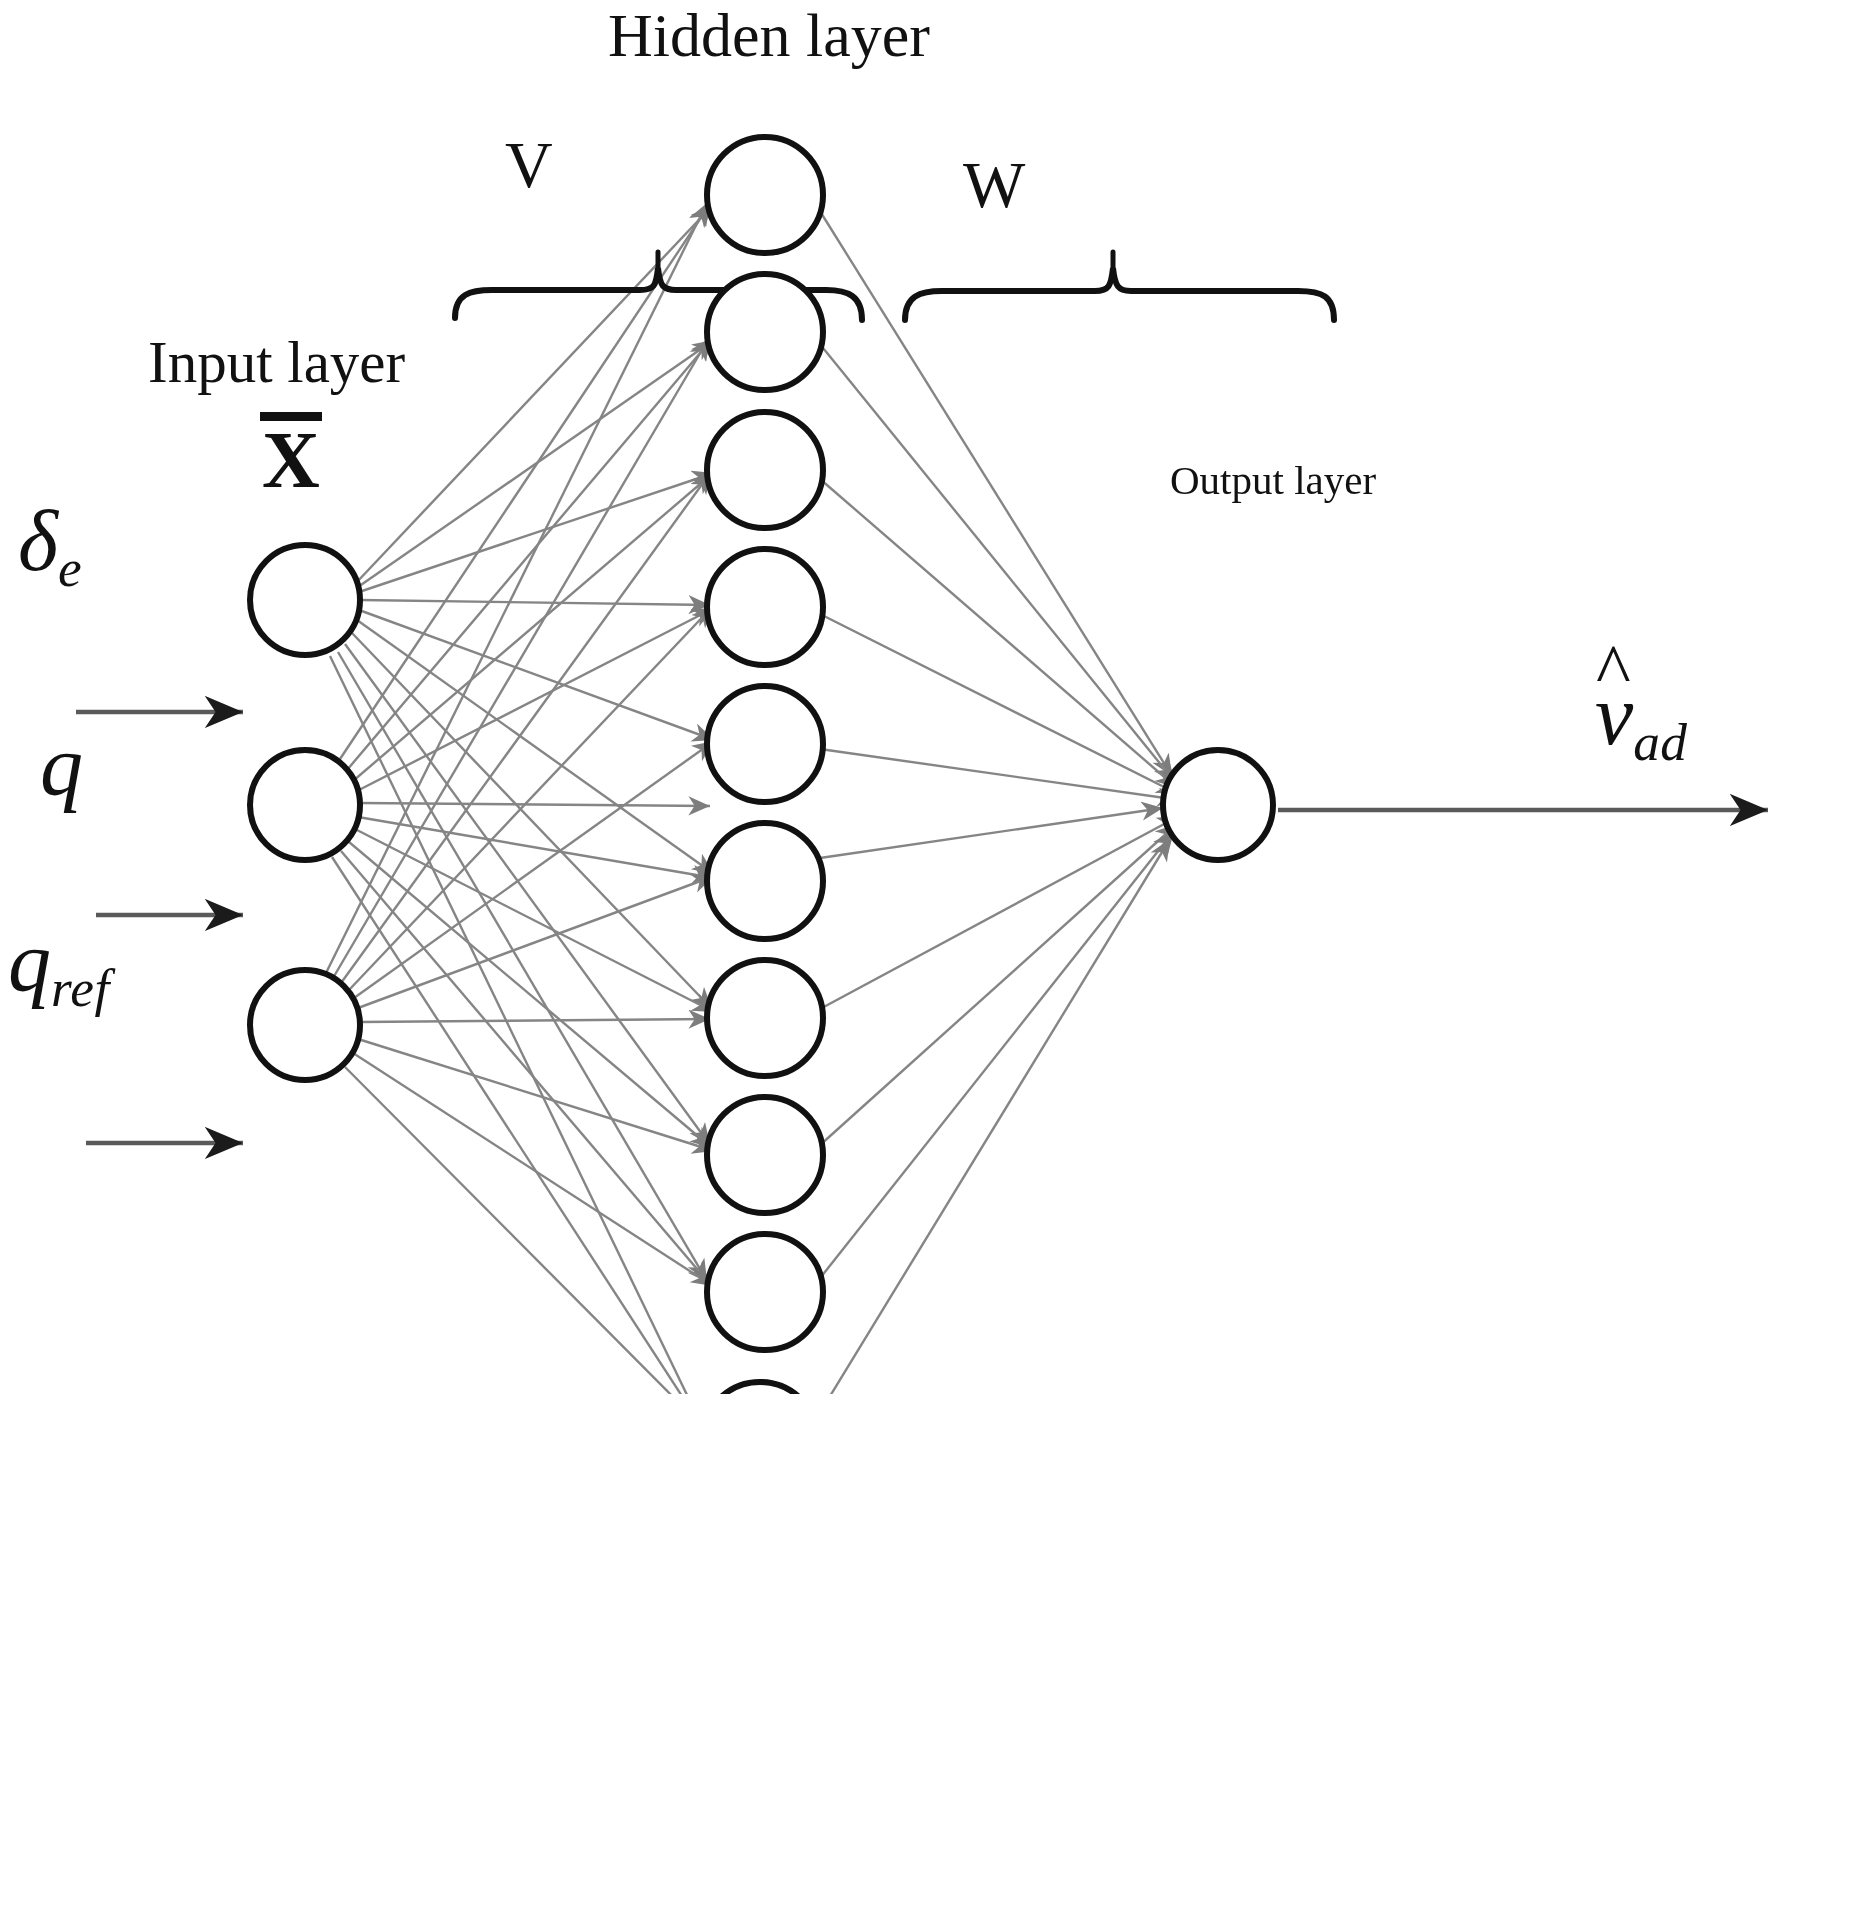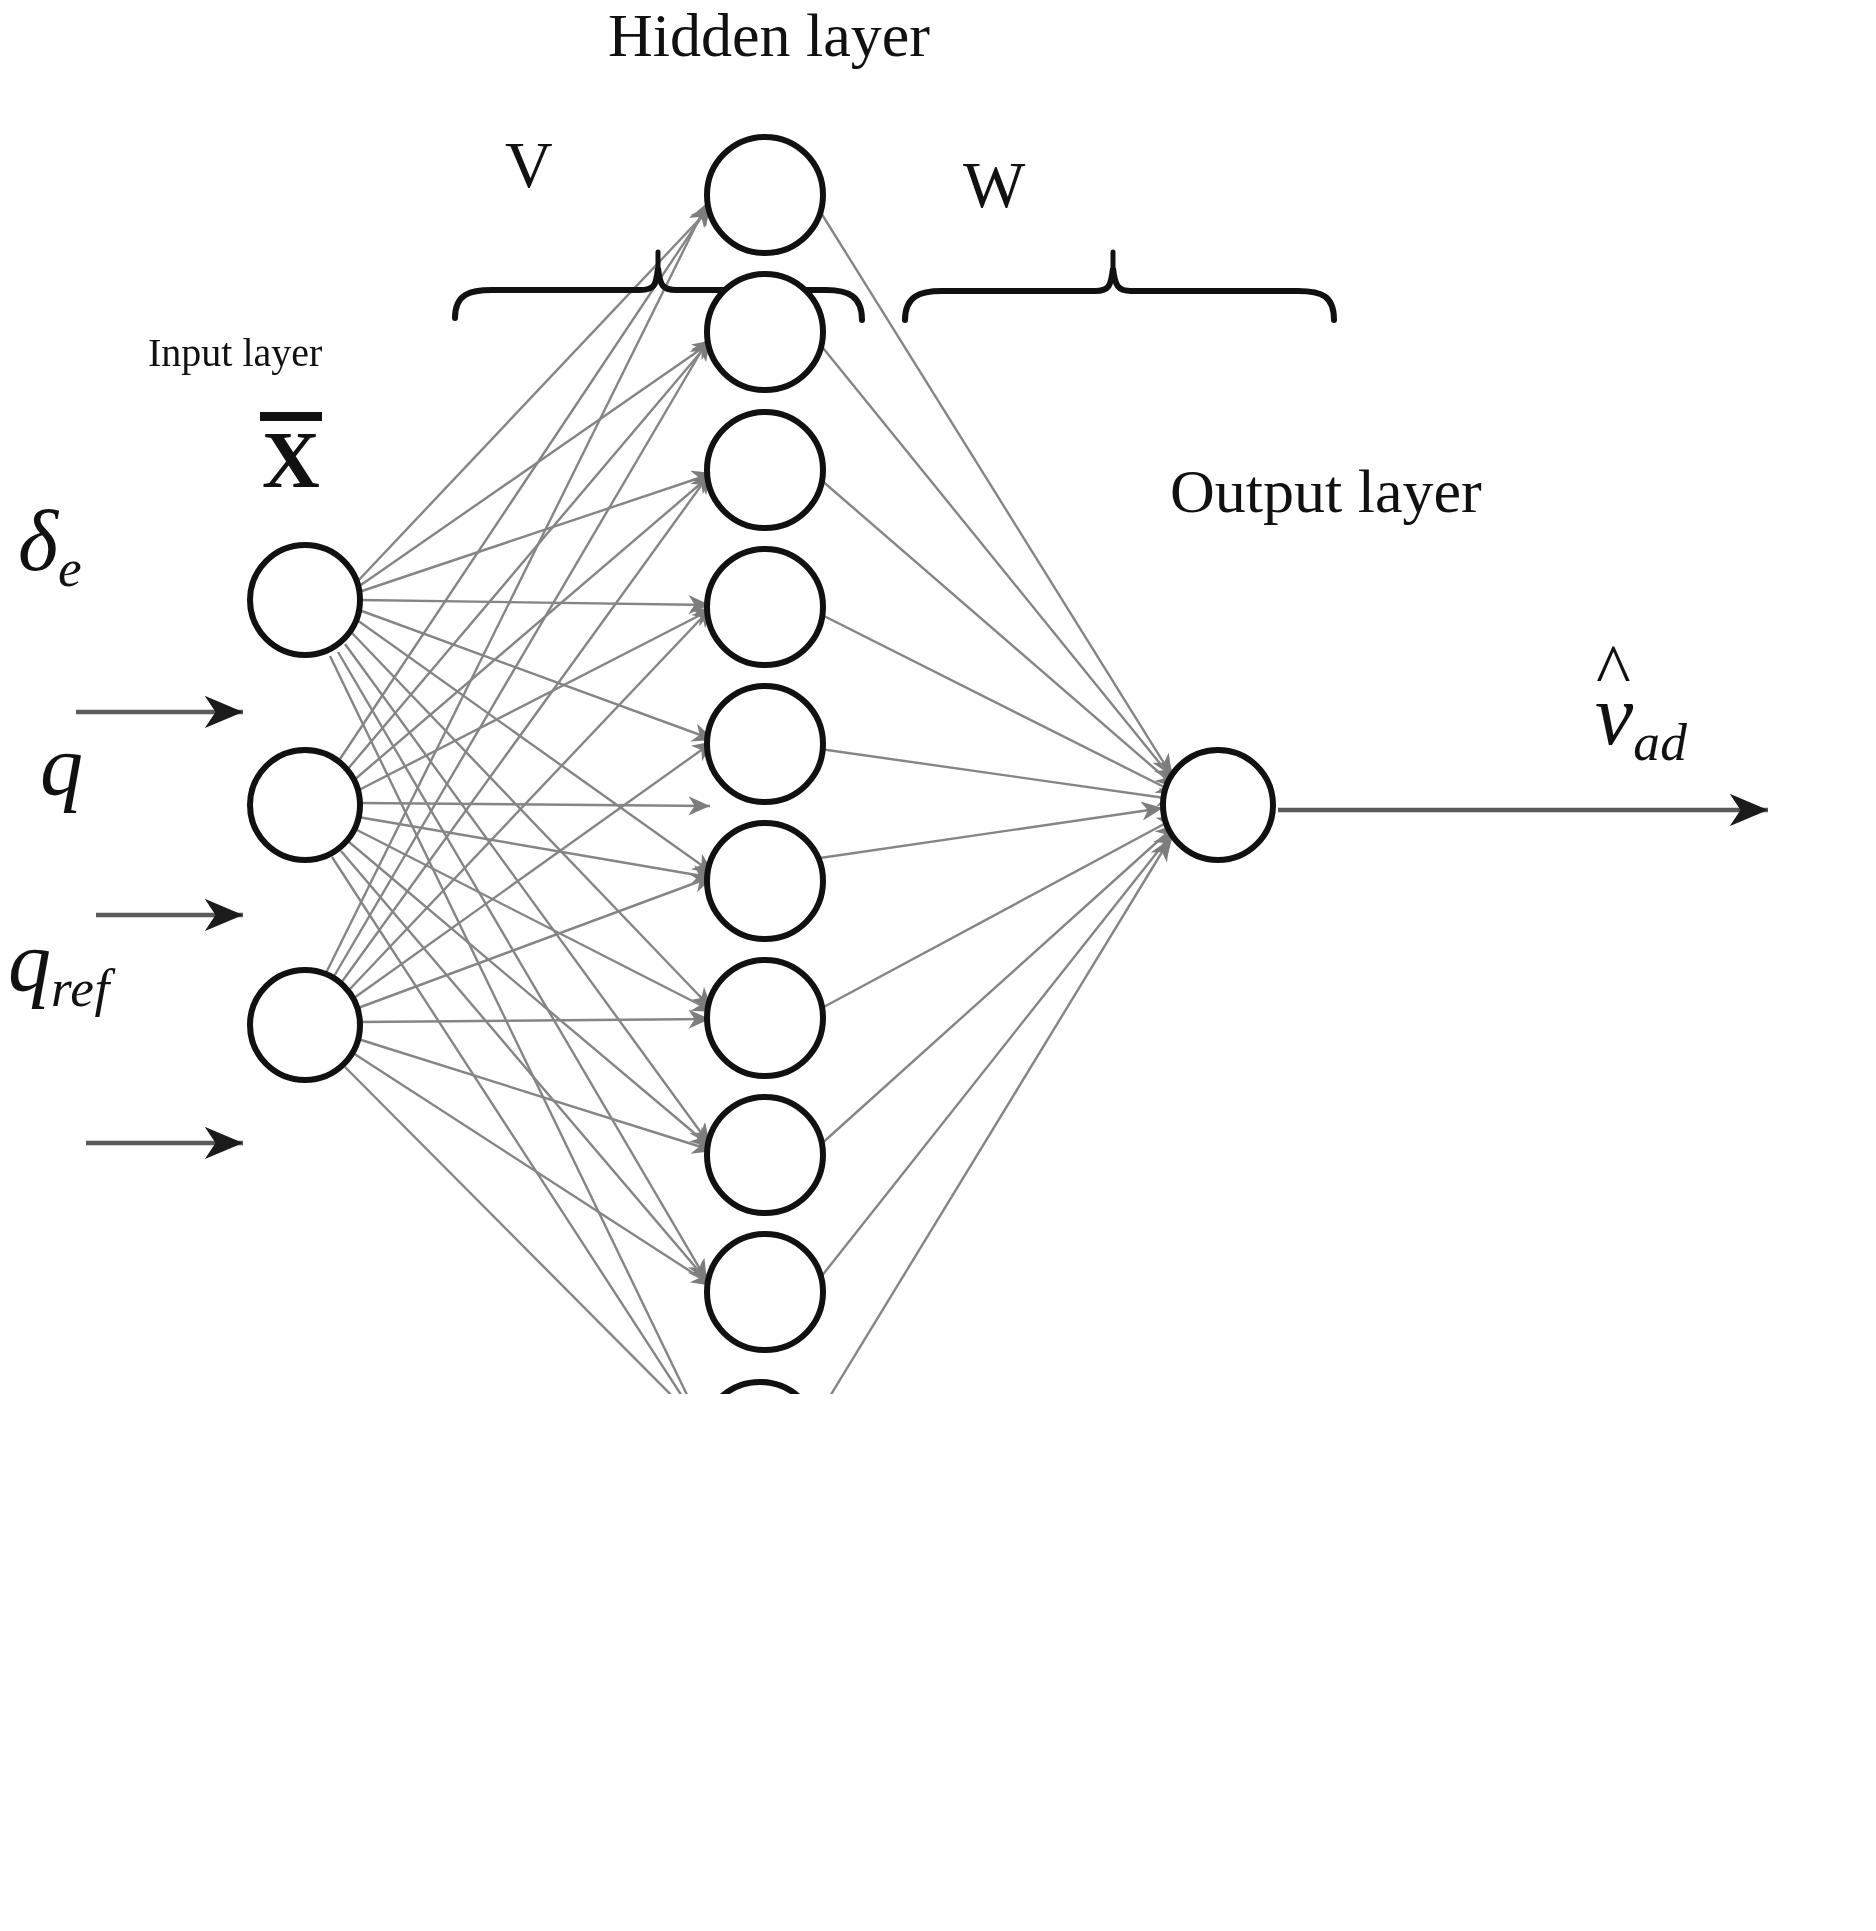"Input layer" .title-input { font-size: 40px -> 59px }
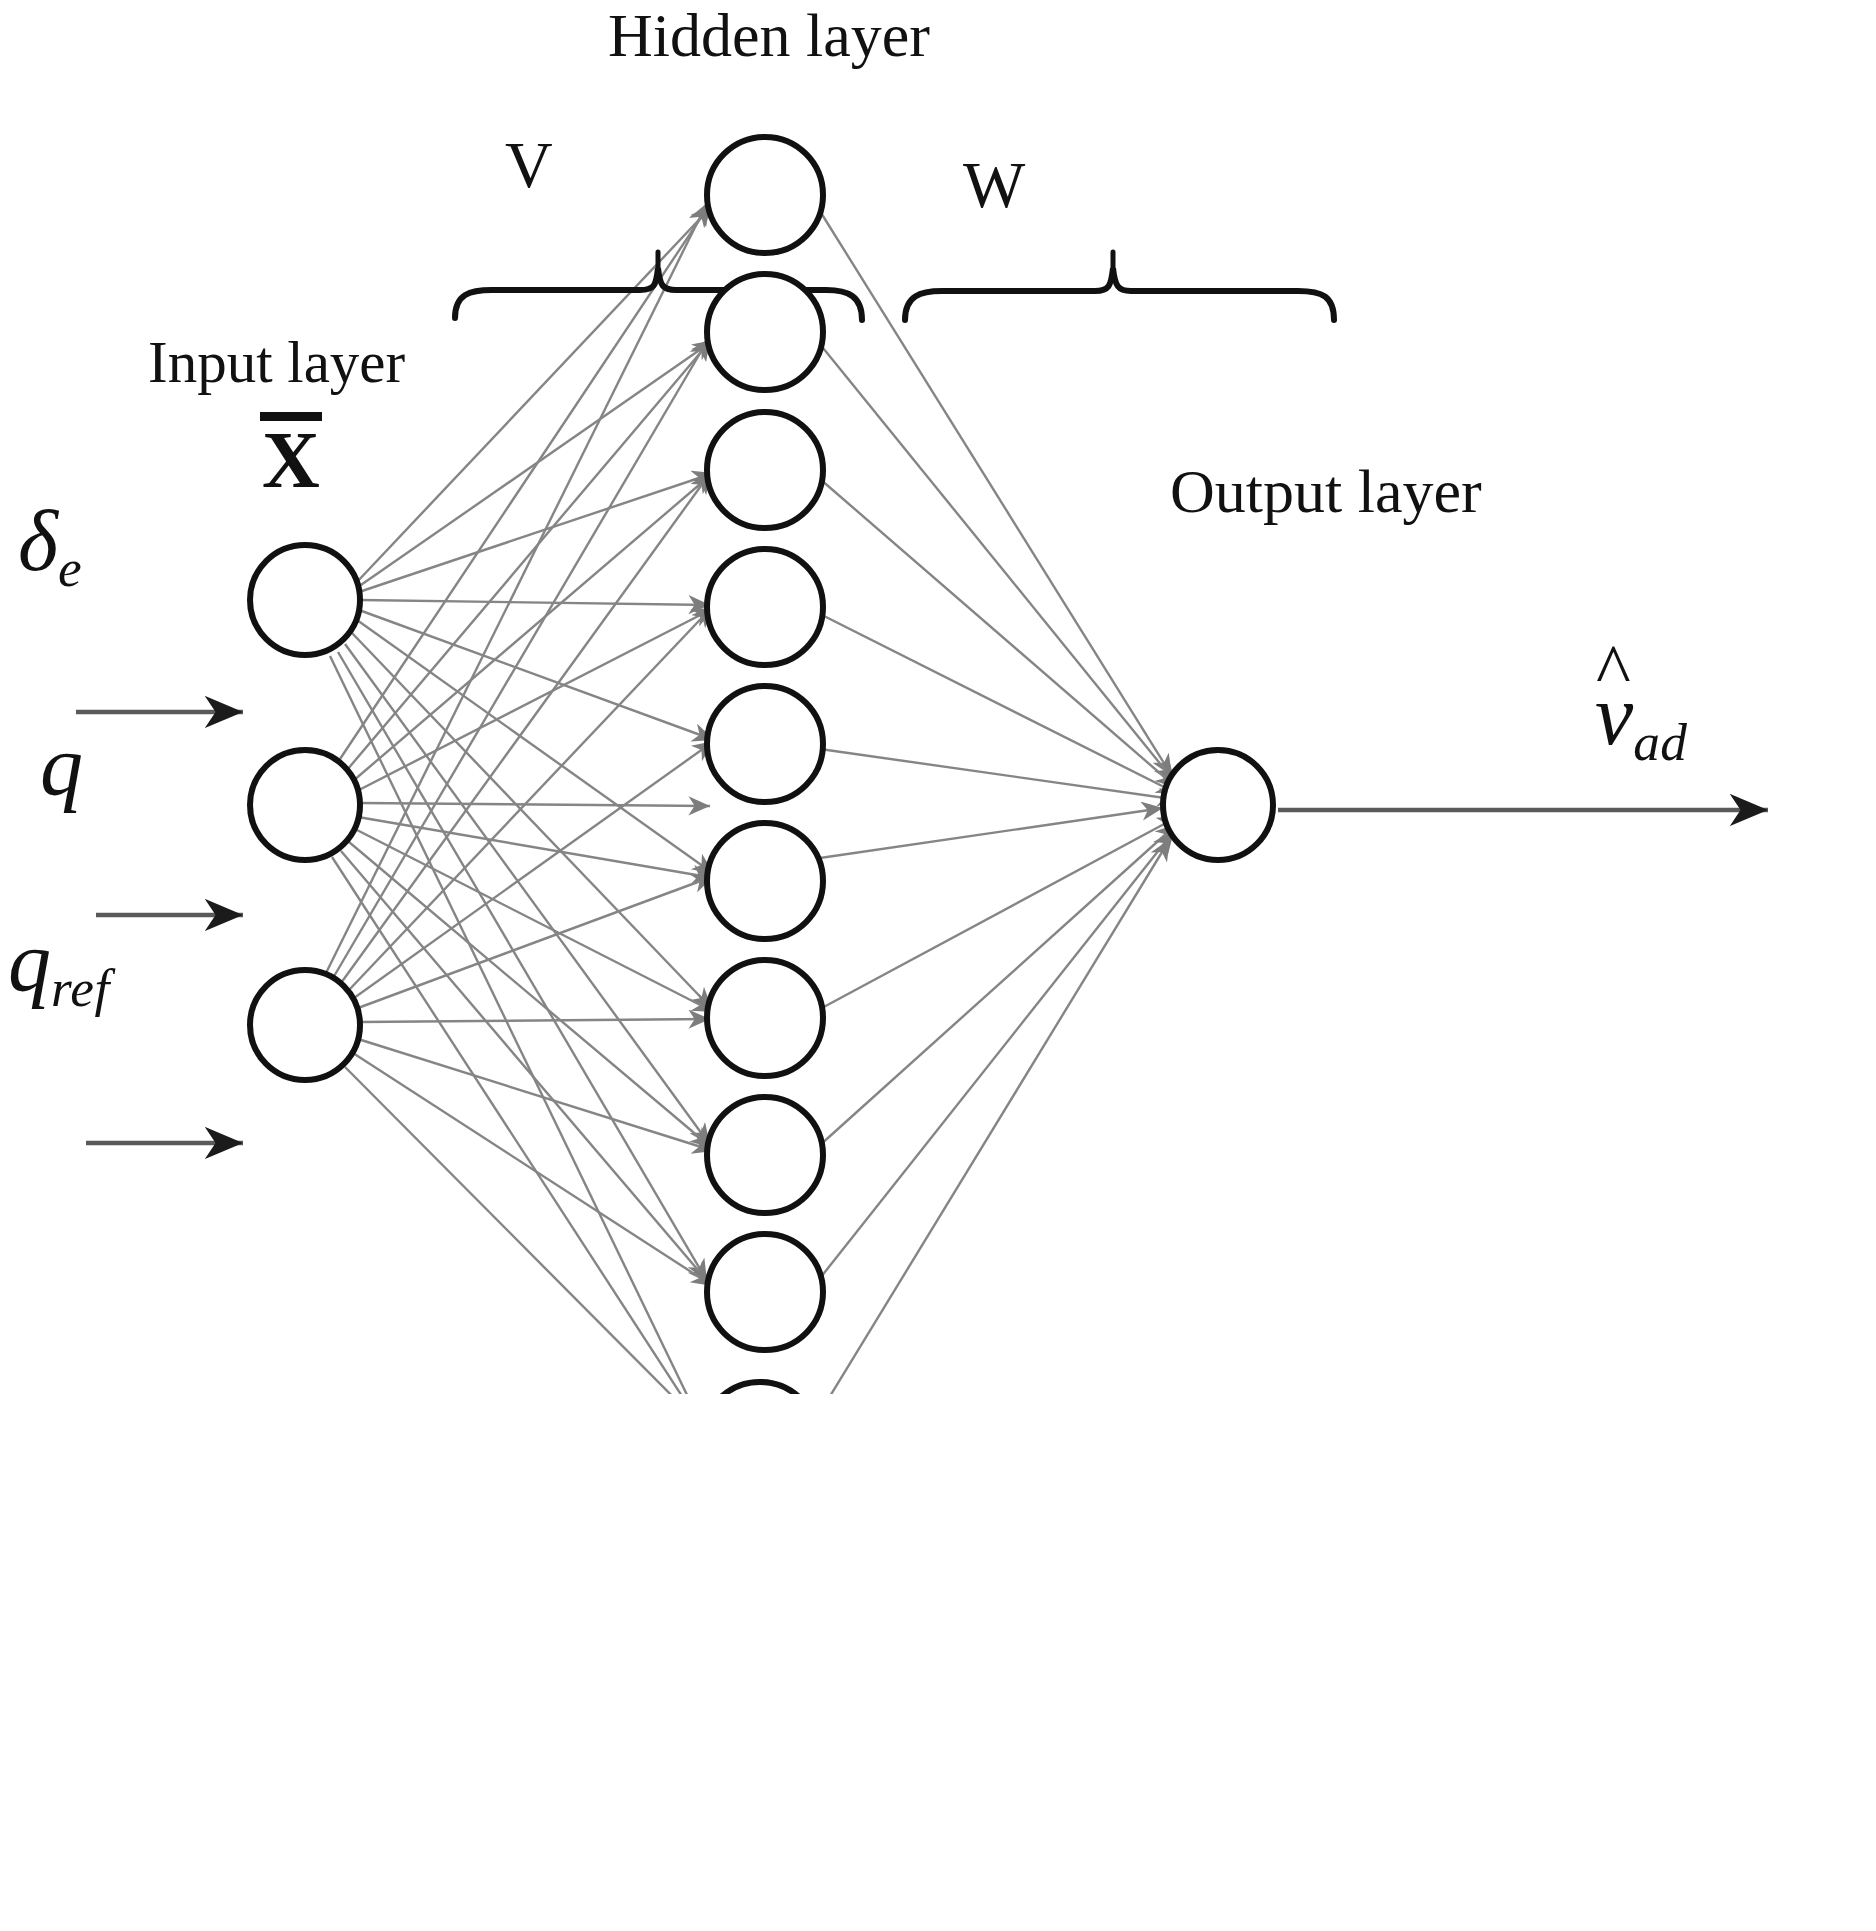"Output layer" .title-output { font-size: 62px -> 41px }
